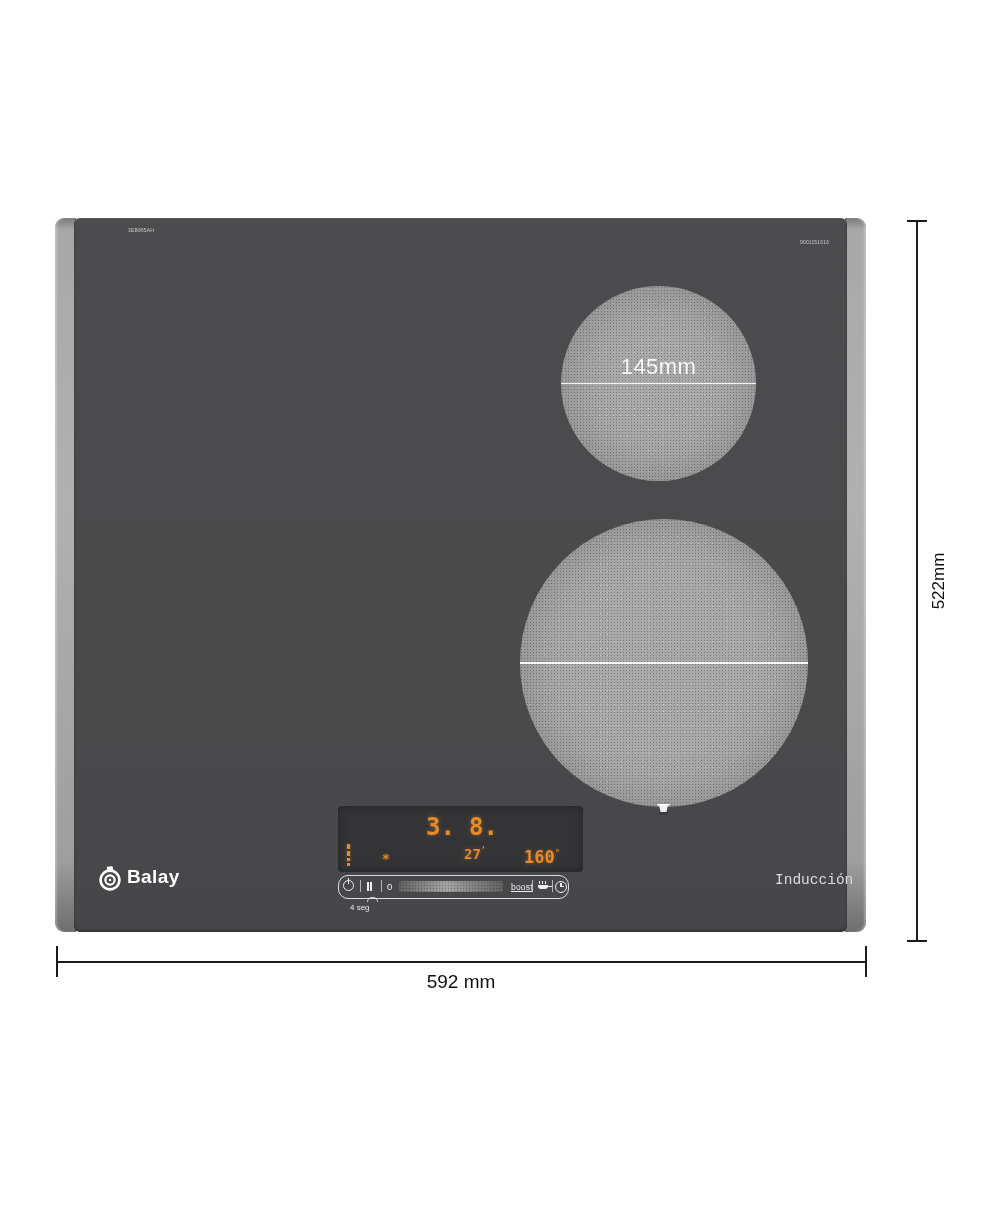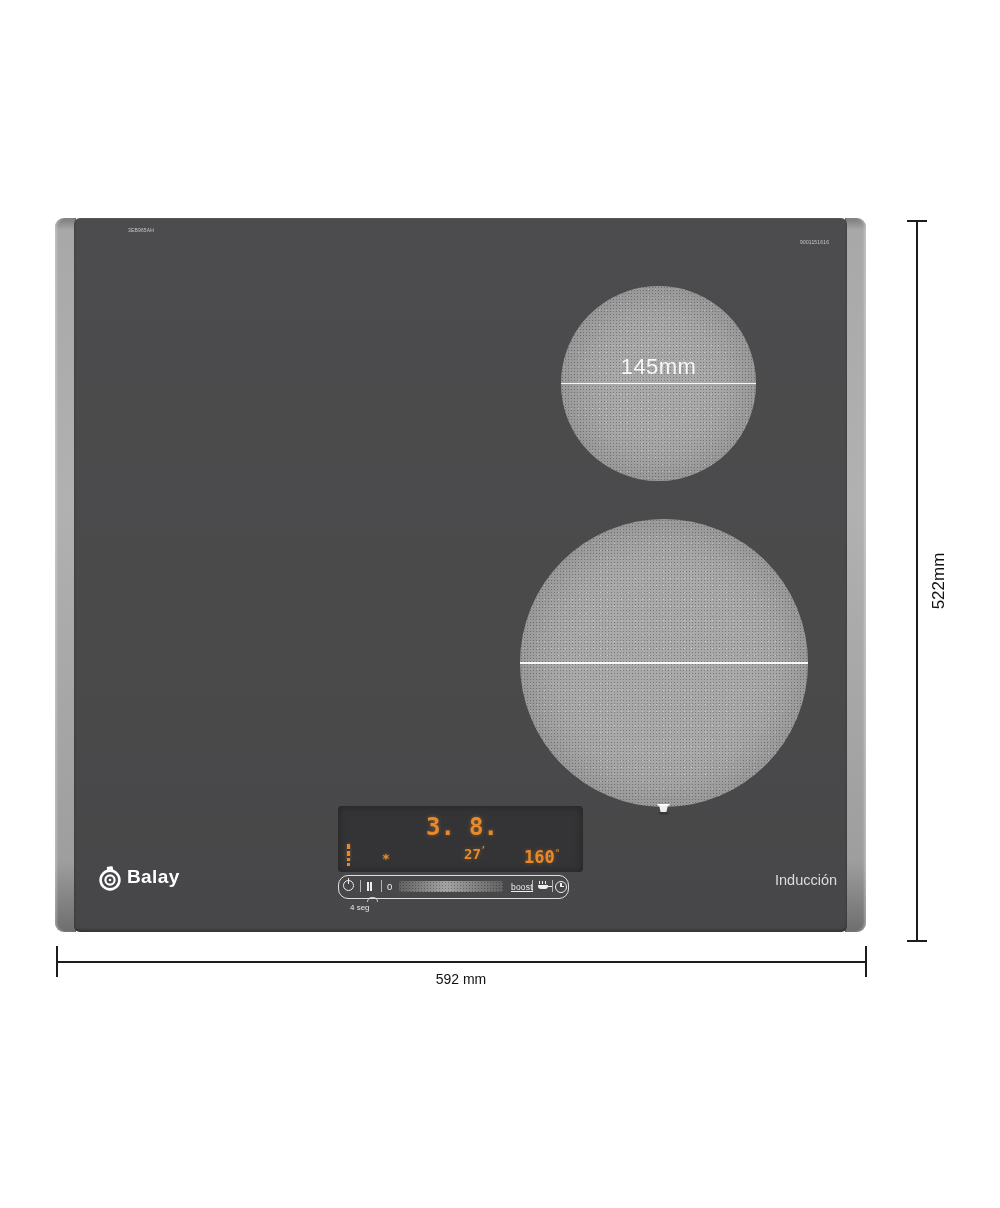"Inducción" .induction { font-family: none -> Liberation Mono, monospace }
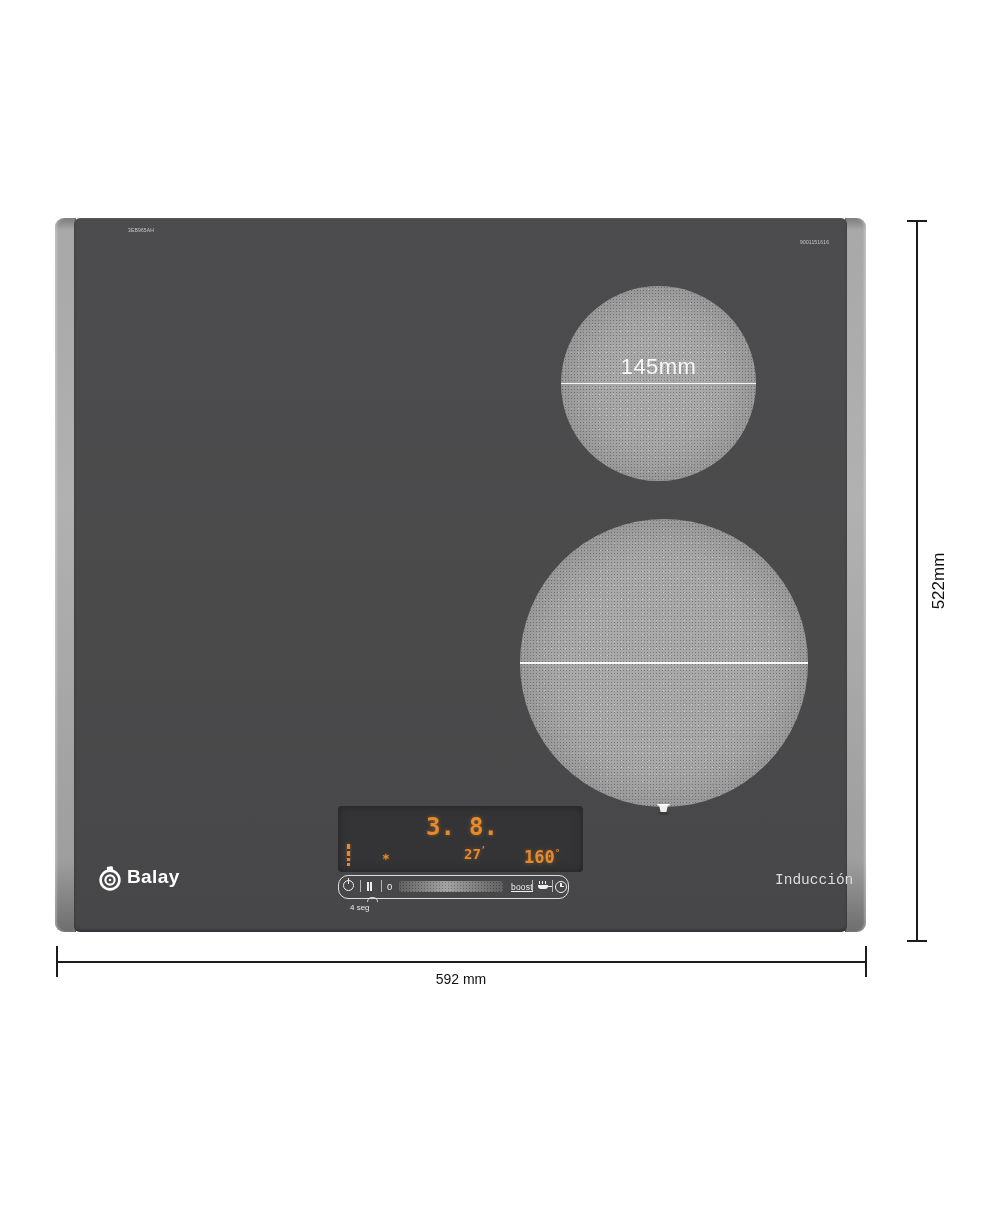"592 mm" .dim-label { font-size: 14px -> 19px }
